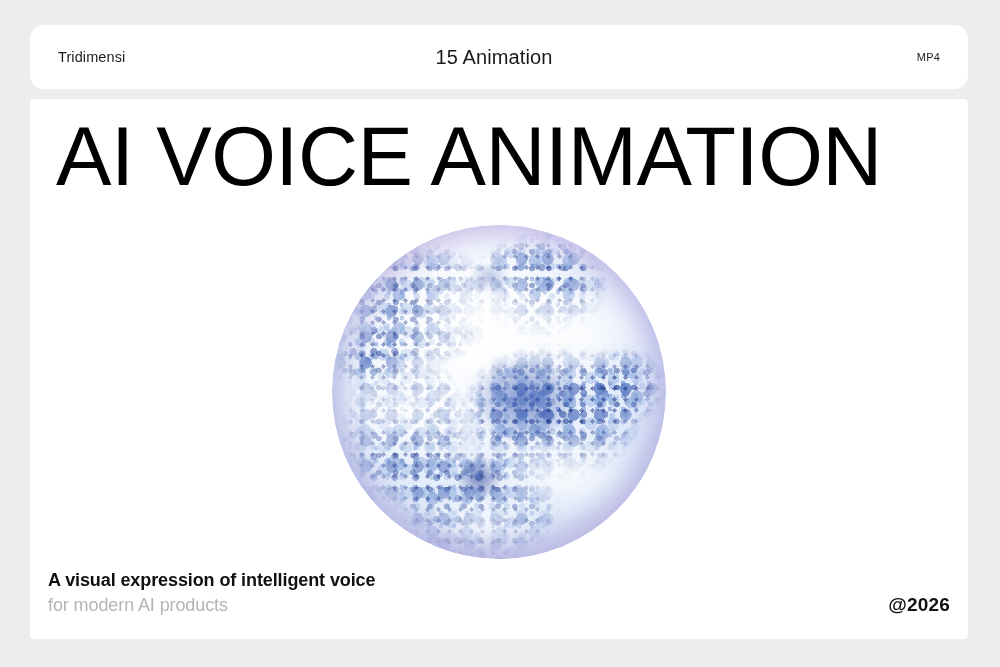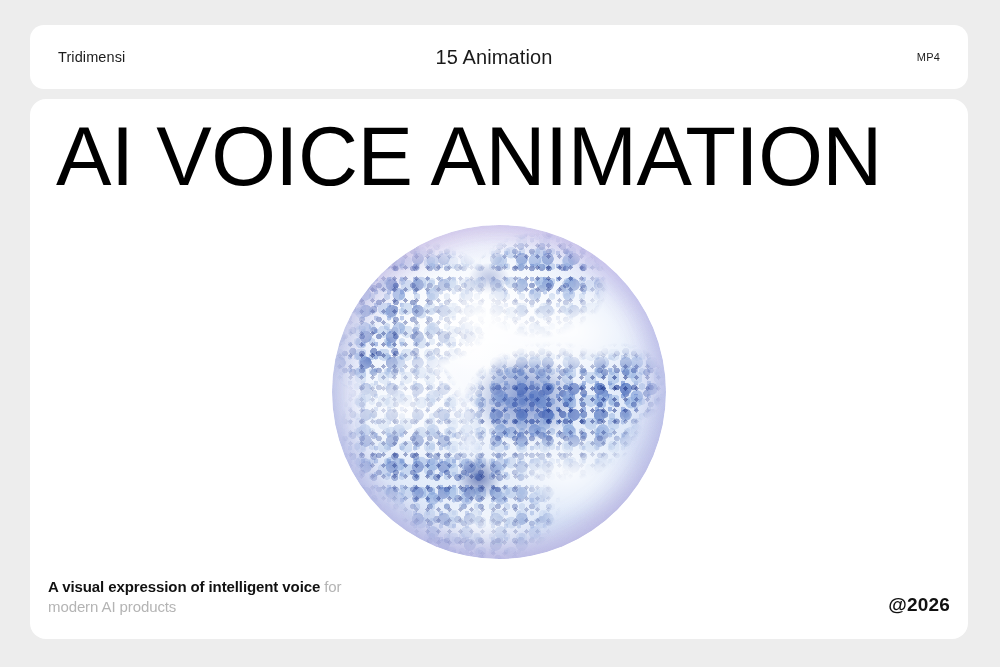"AI VOICE ANIMATION" .main-card { border-radius: 16px -> 4px }
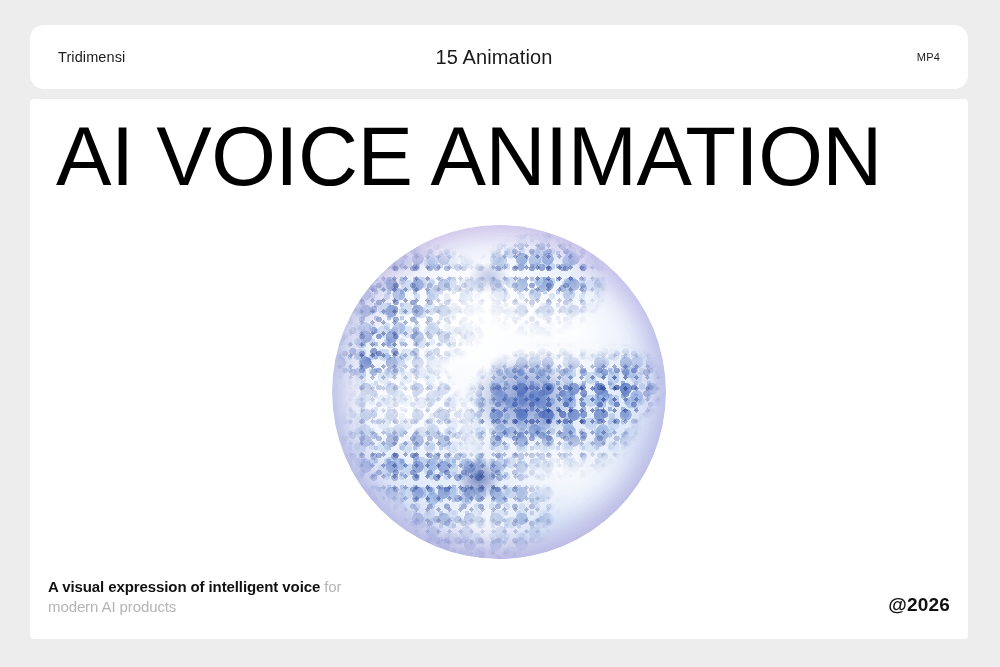"A visual expression of intelligent" .tagline { font-size: 15px -> 18px }
